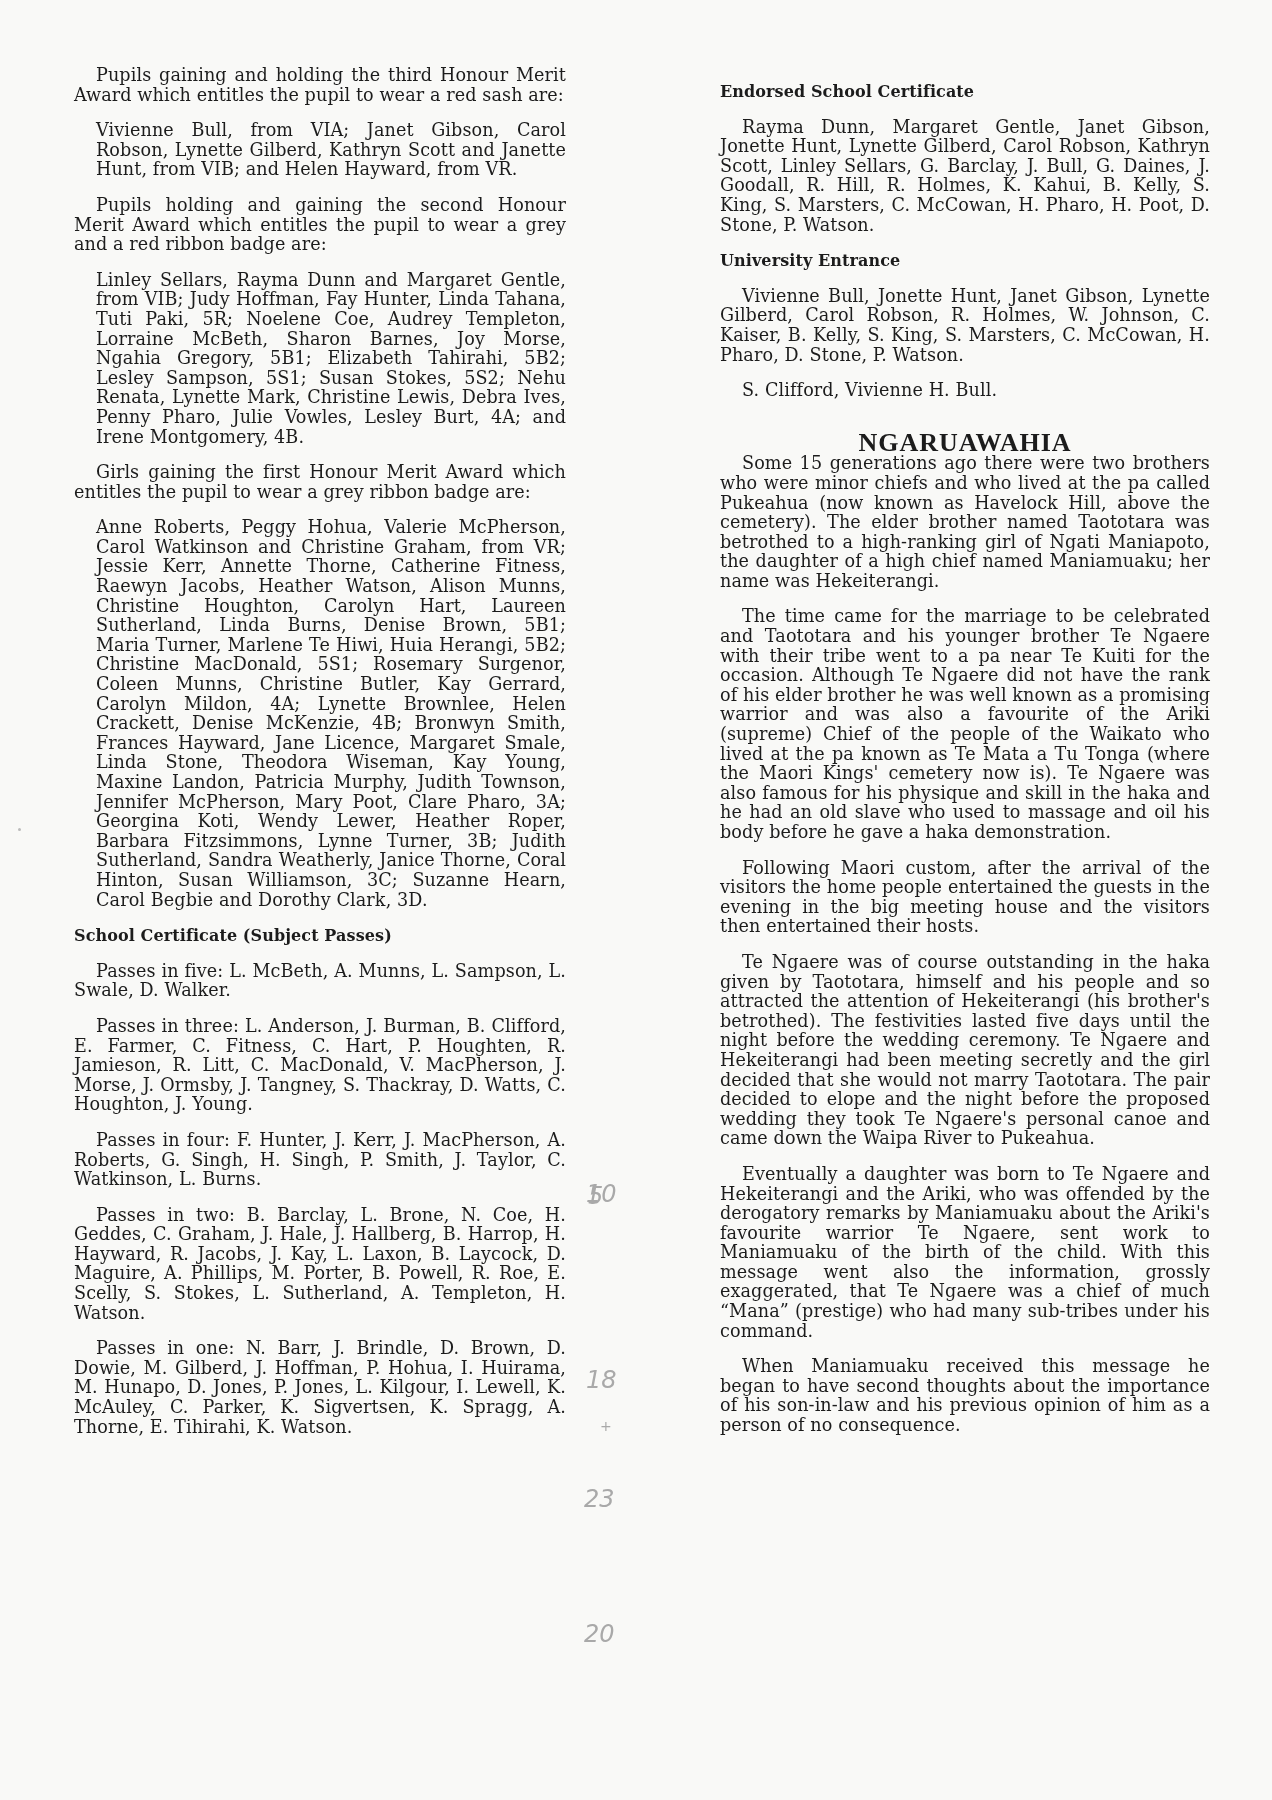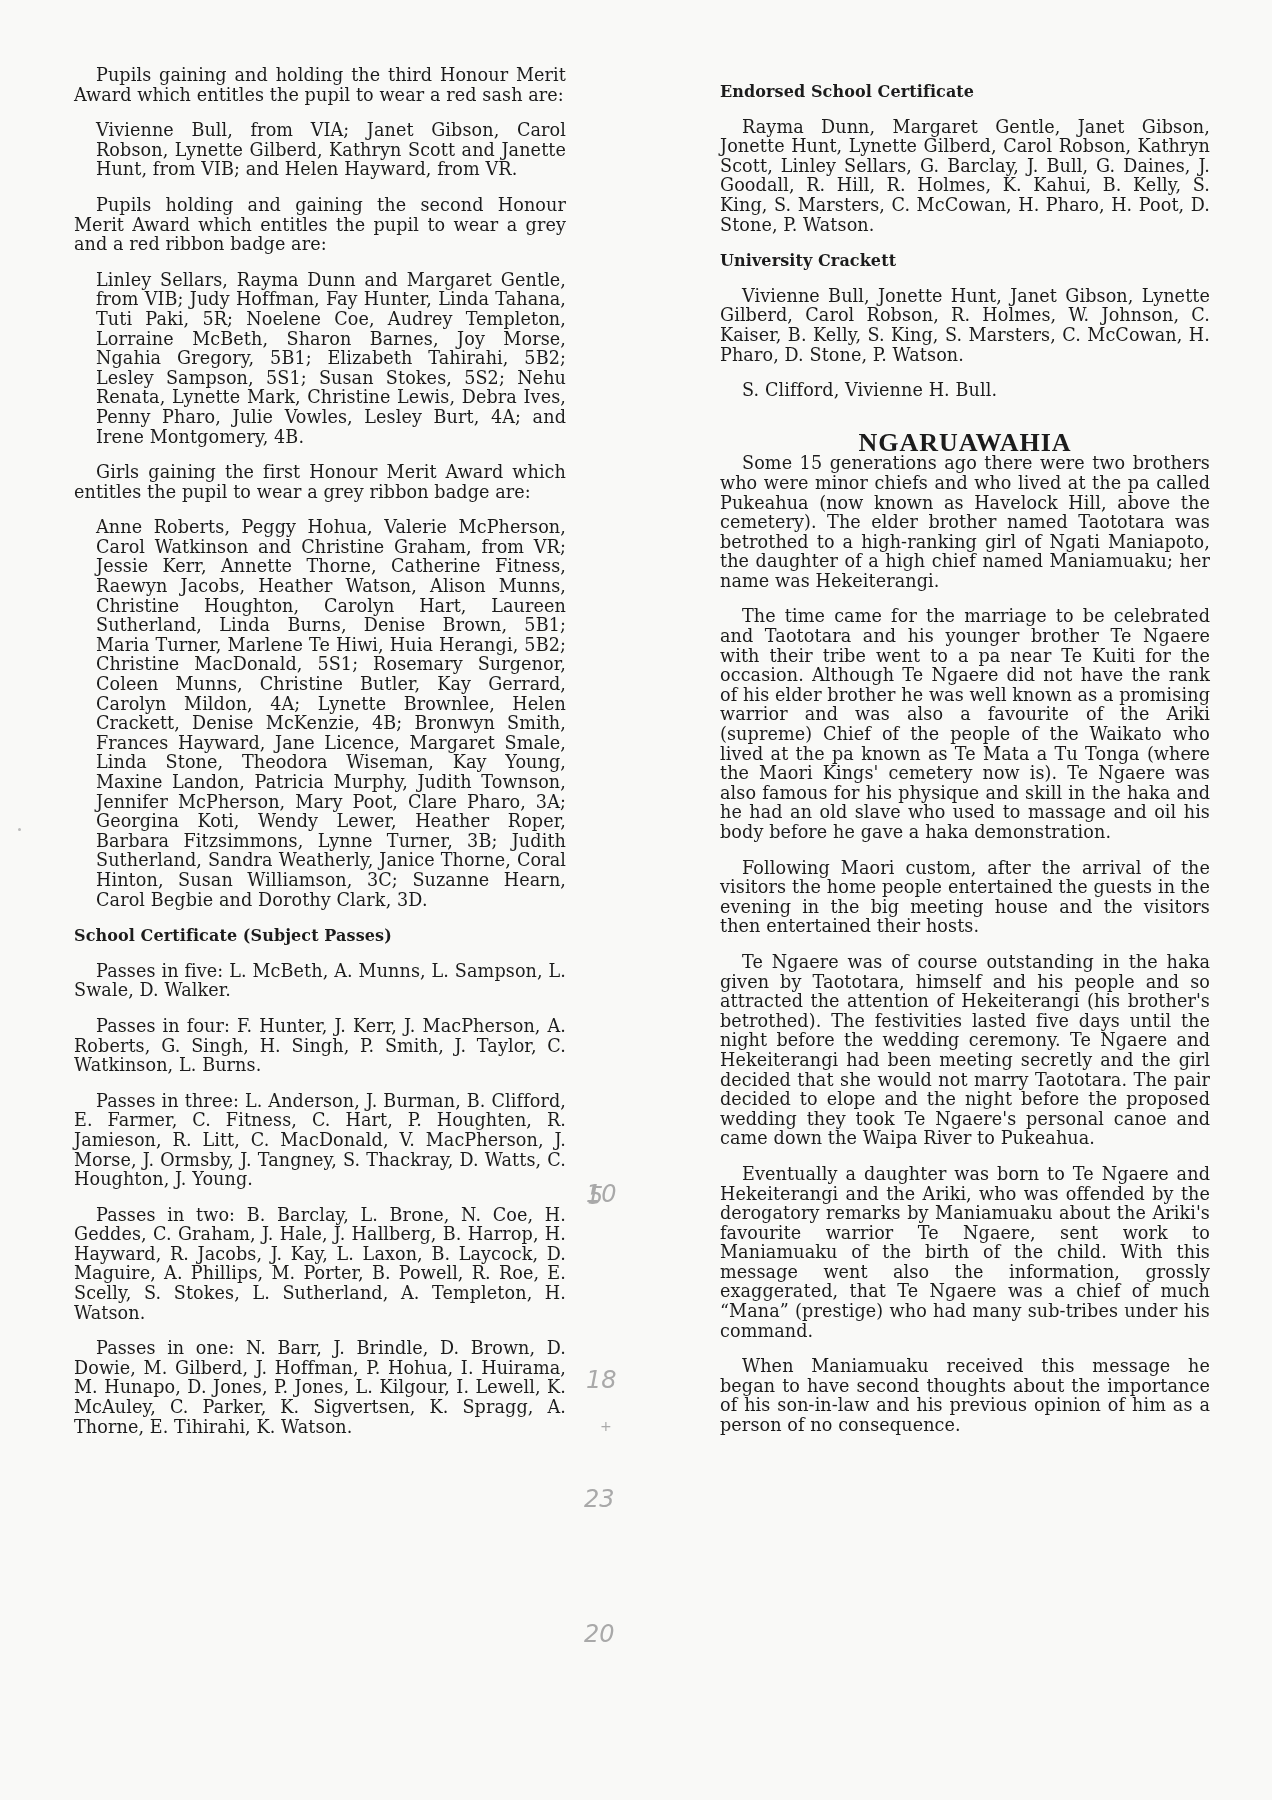"University Crackett" p.heading-bold { text: Crackett -> Entrance }
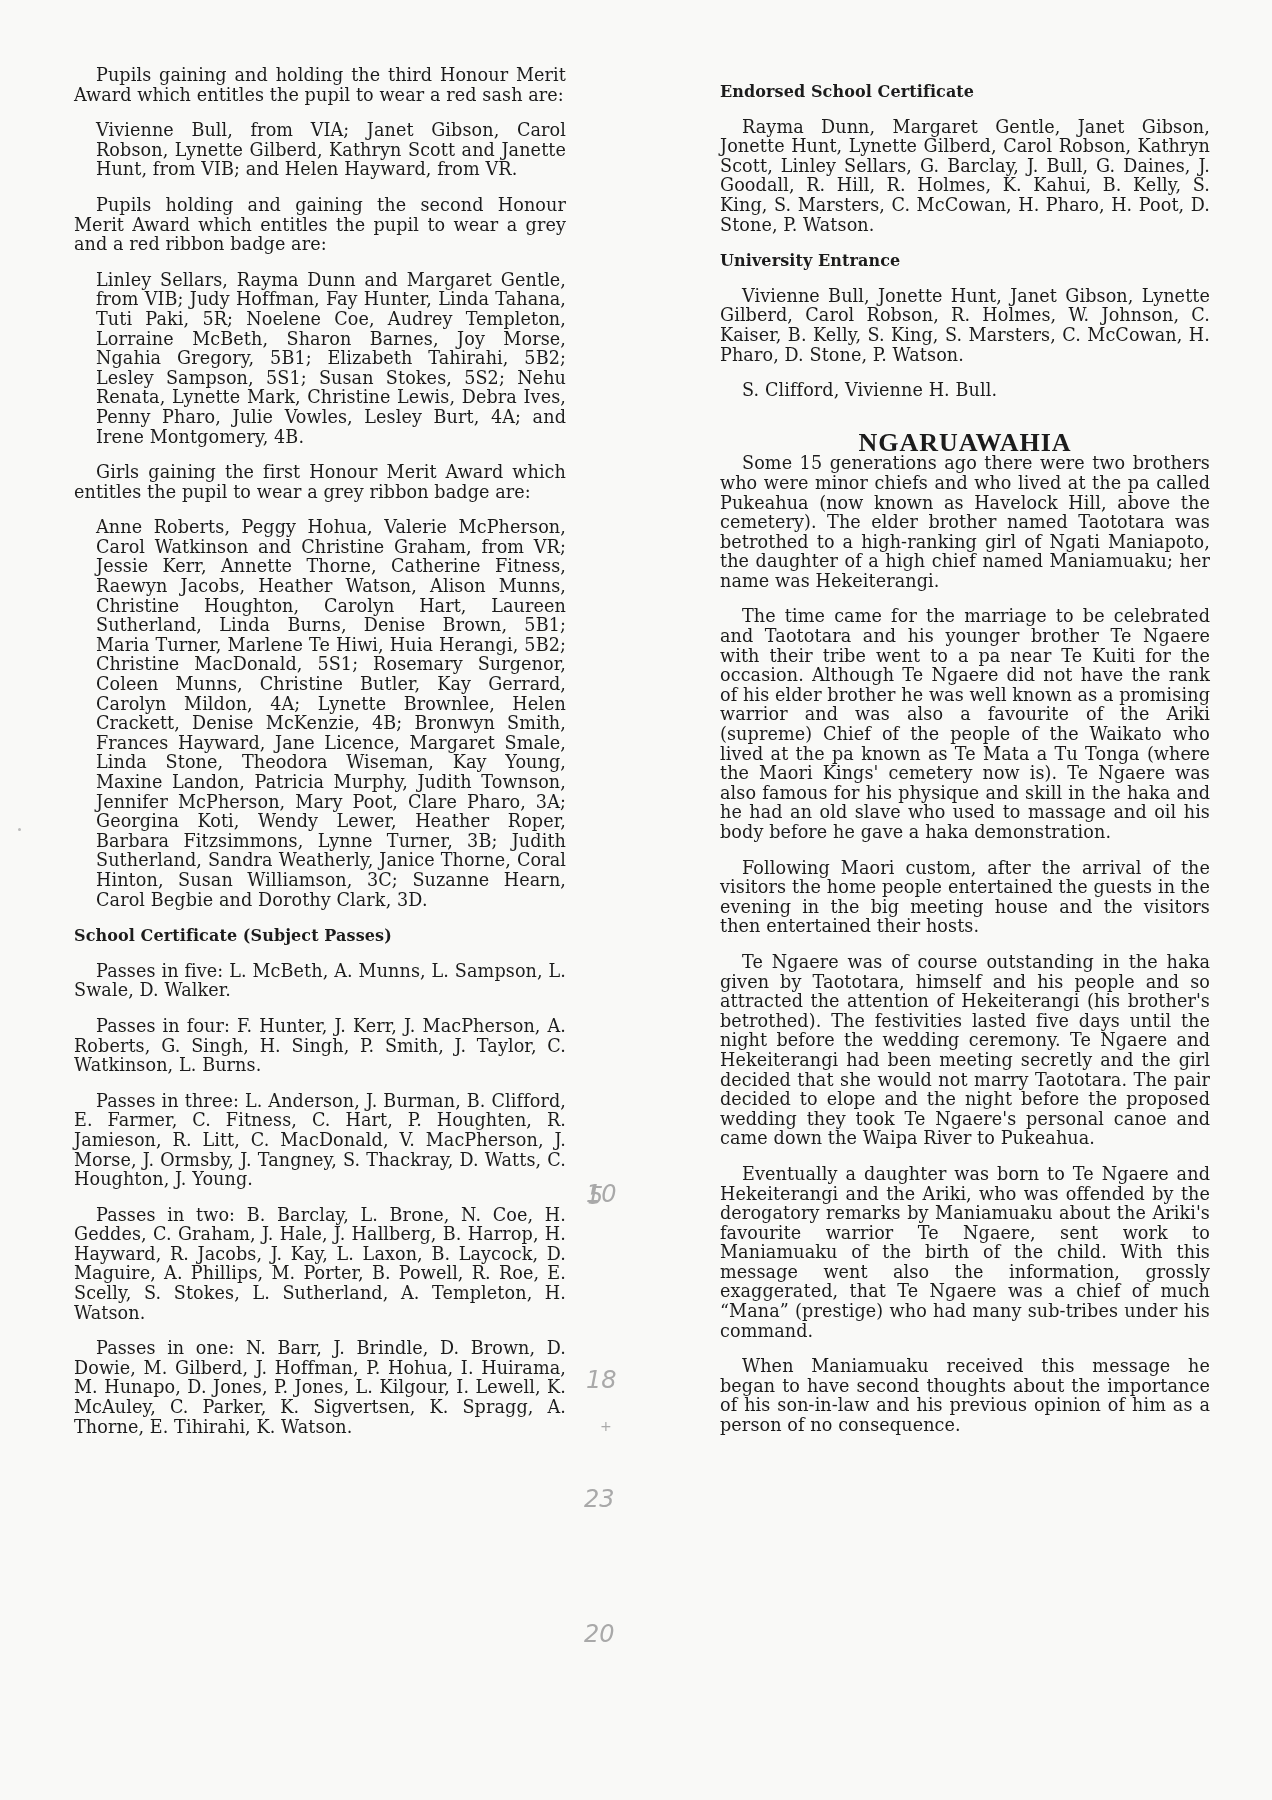"Passes in four: F. Hunter," p.para { order: before "Passes in three: L. Anderson," -> after "Passes in three: L. Anderson," }
